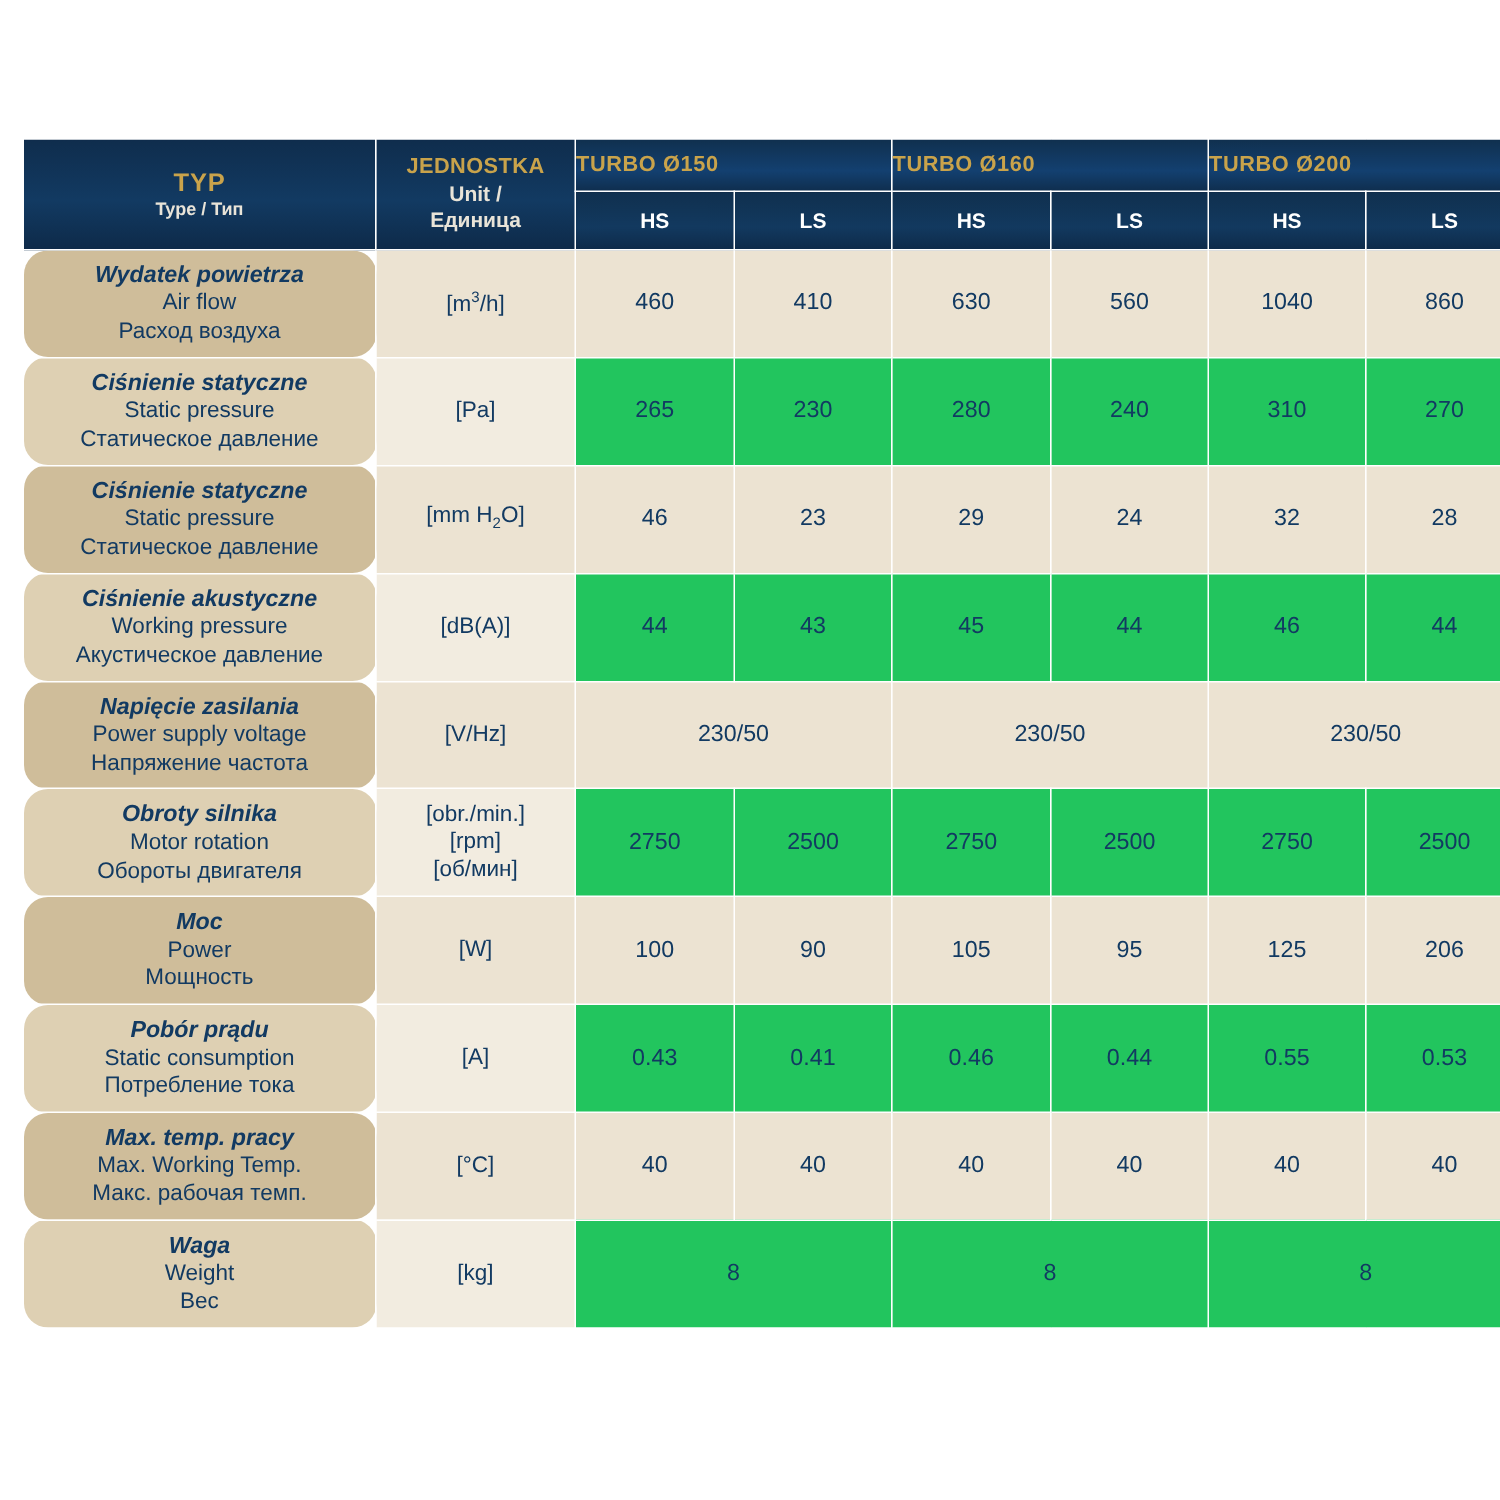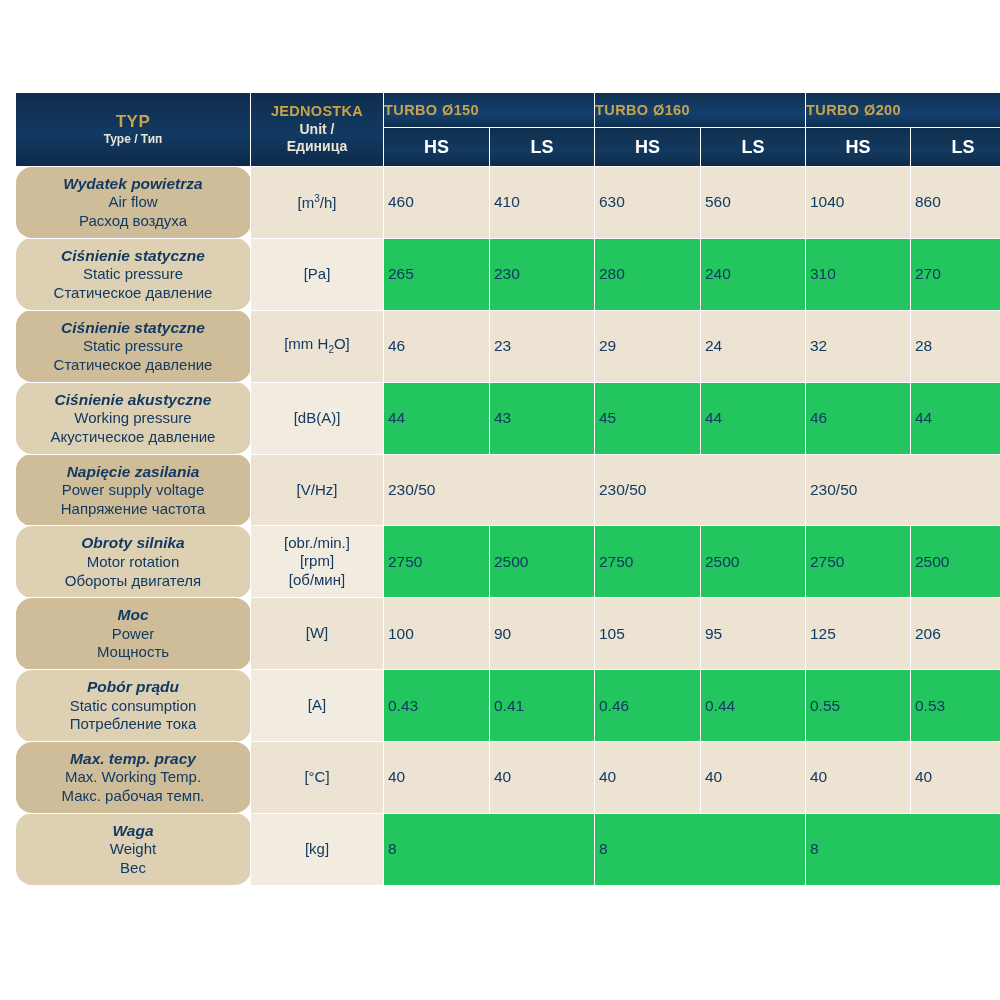"HS" .hdr-sub { font-size: 18px -> 14px }
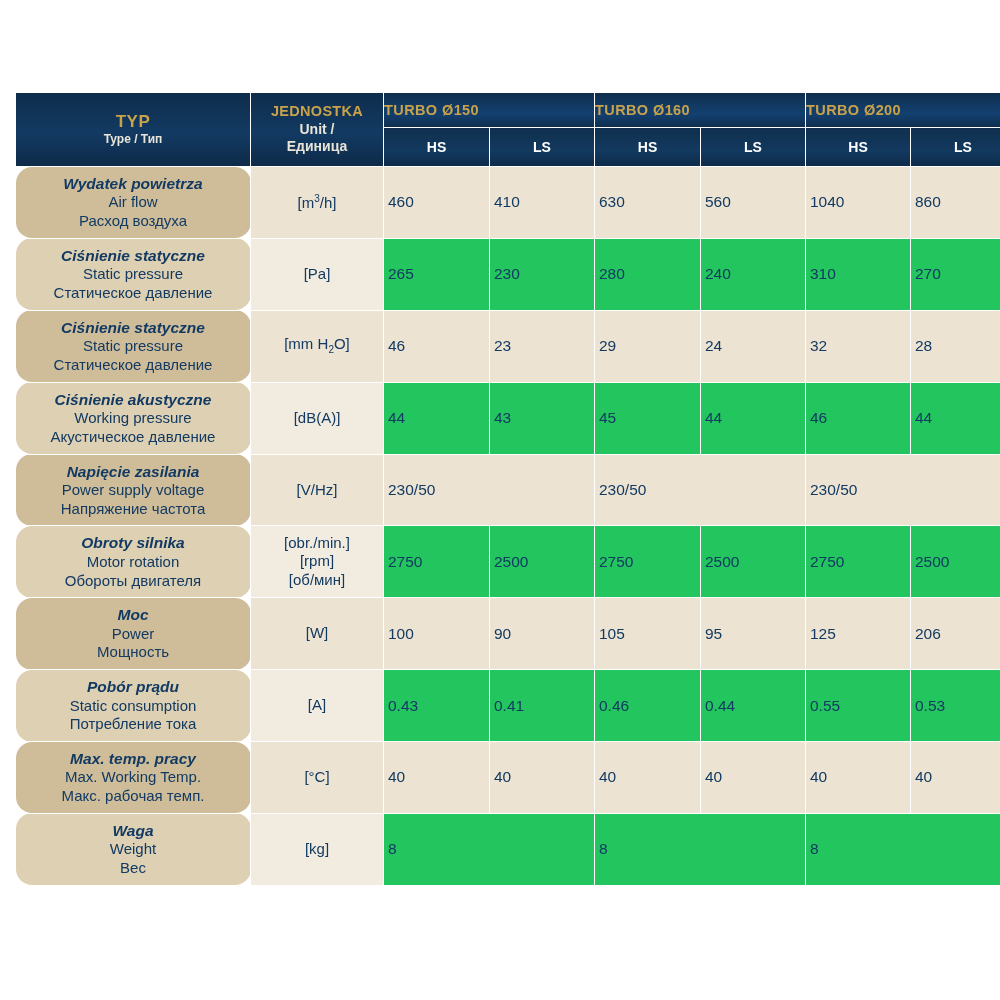"460" tr.row td.val { text-align: left -> center }
